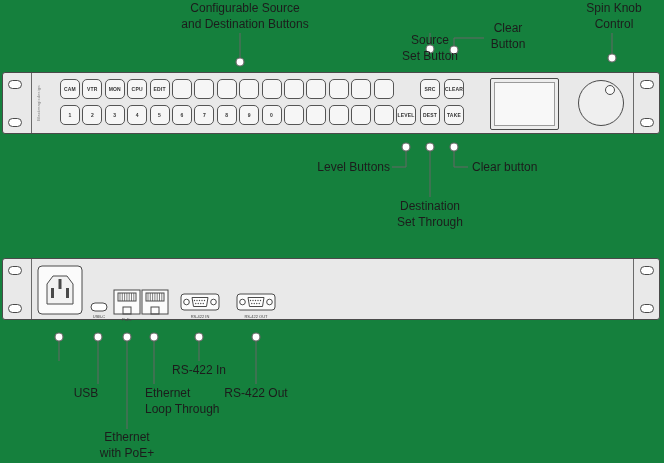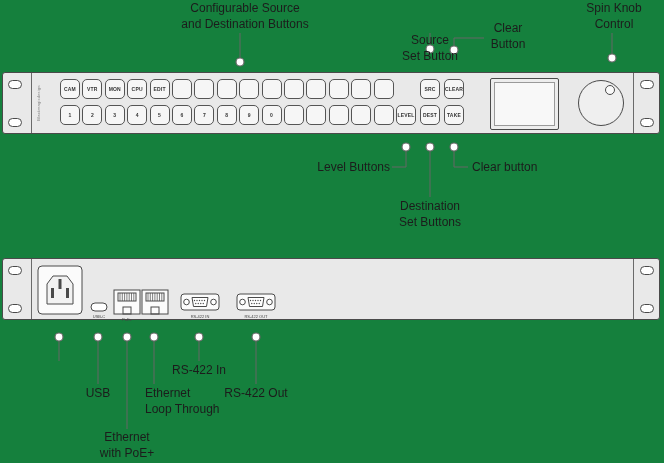"Destination" div.lbl { text: Buttons -> Through }
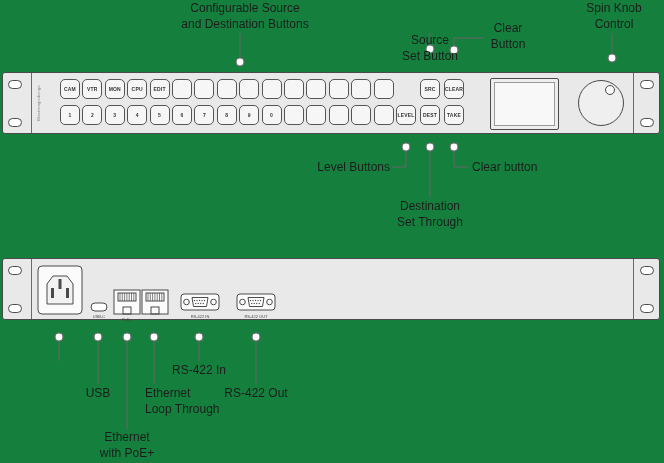"USB" div.lbl { left: 58px -> 46px }
